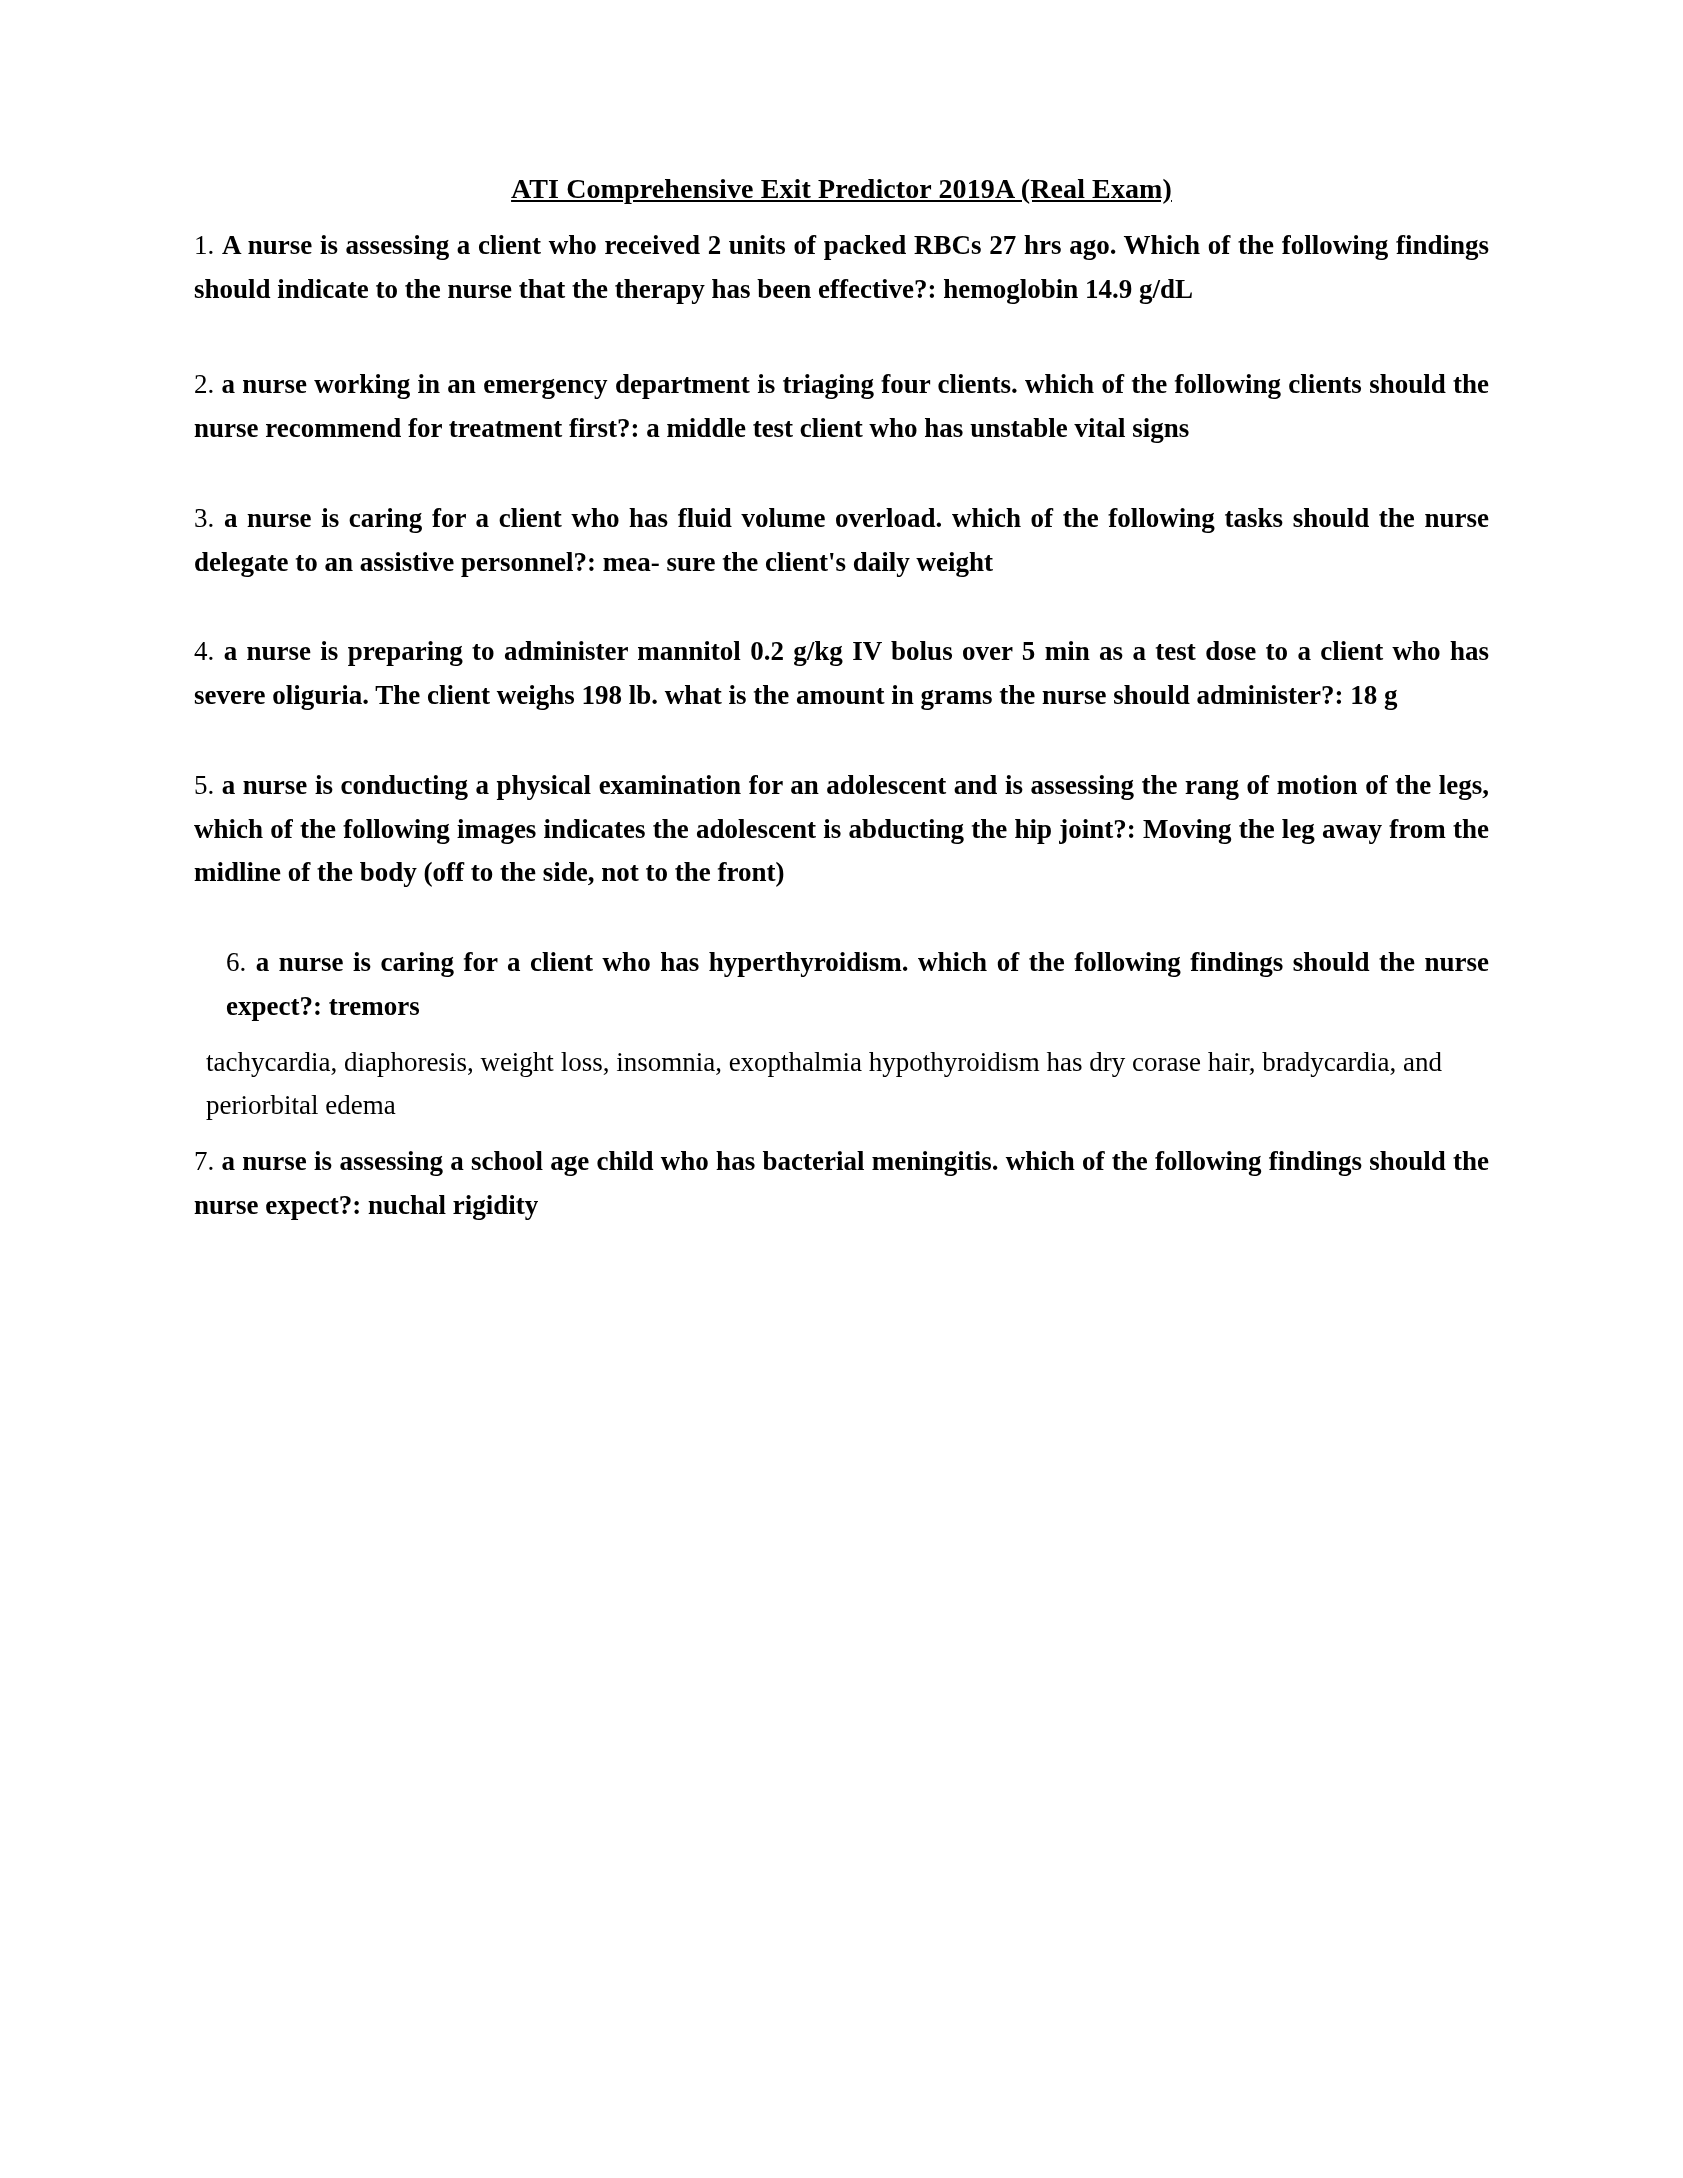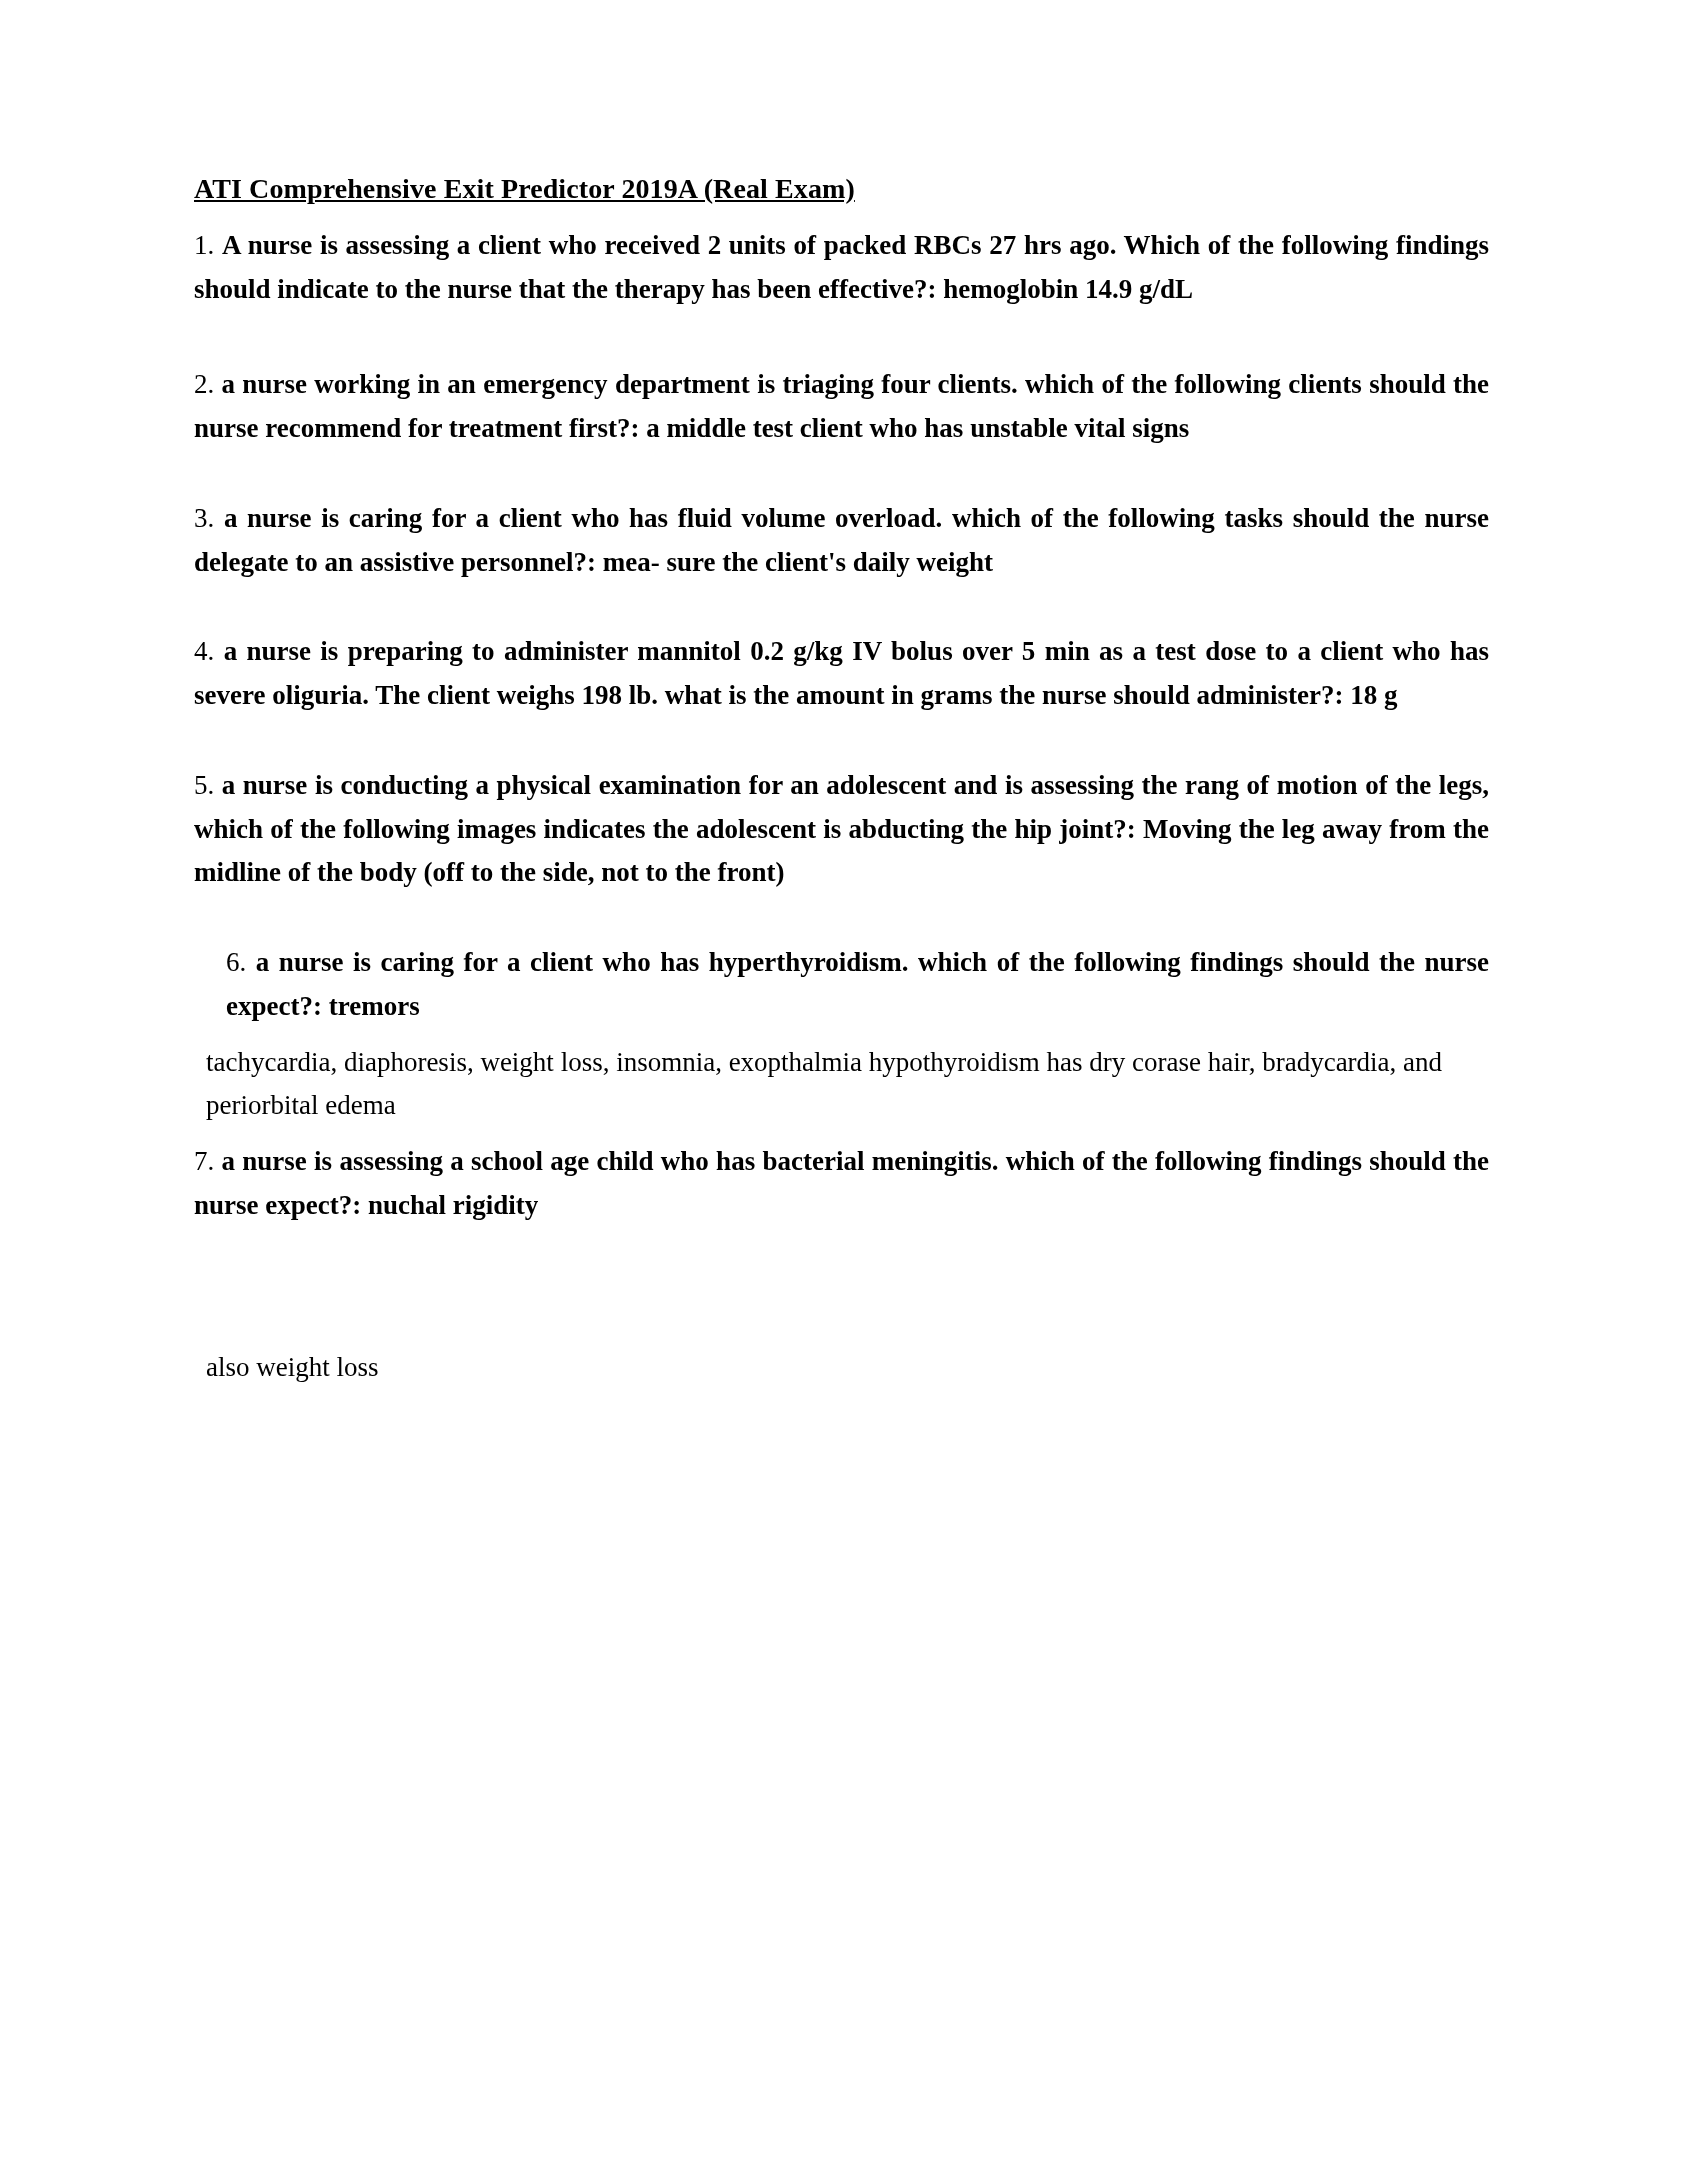"ATI Comprehensive Exit Predictor 2019A" .doc-title { text-align: left -> center }
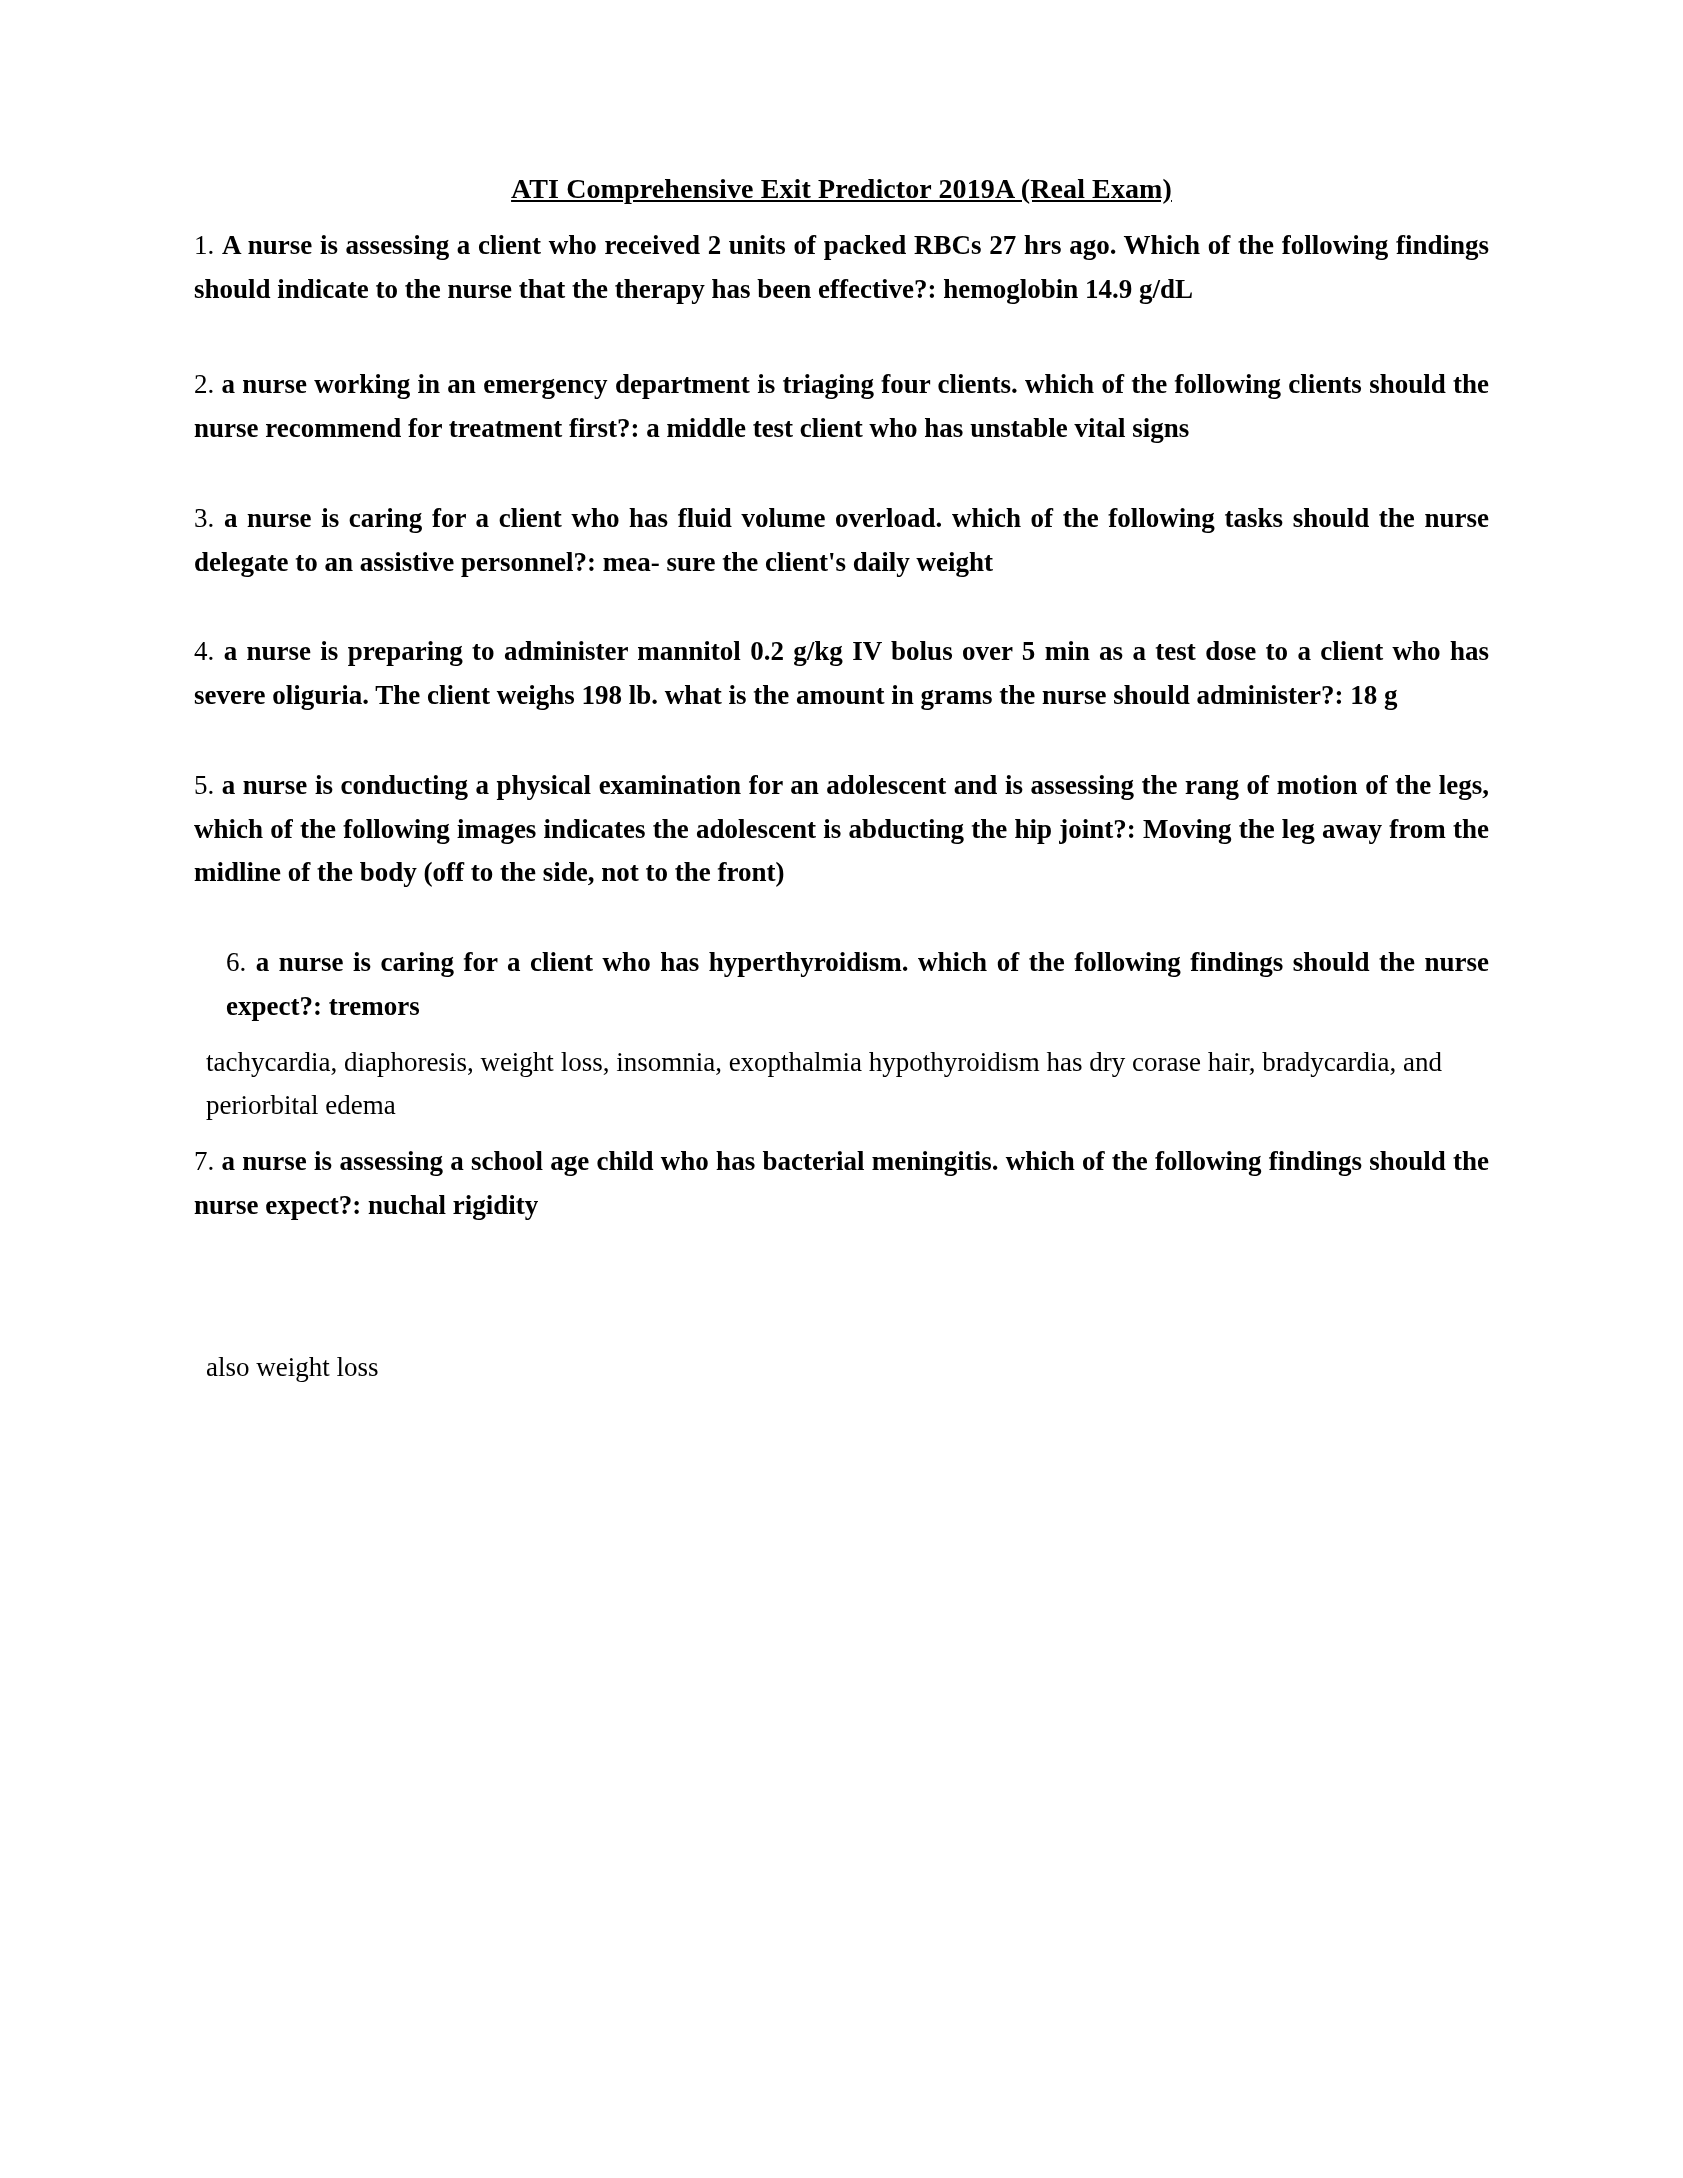"also weight loss" div.extra { html: <div> <p>also weight loss</p> </div> -> none }
